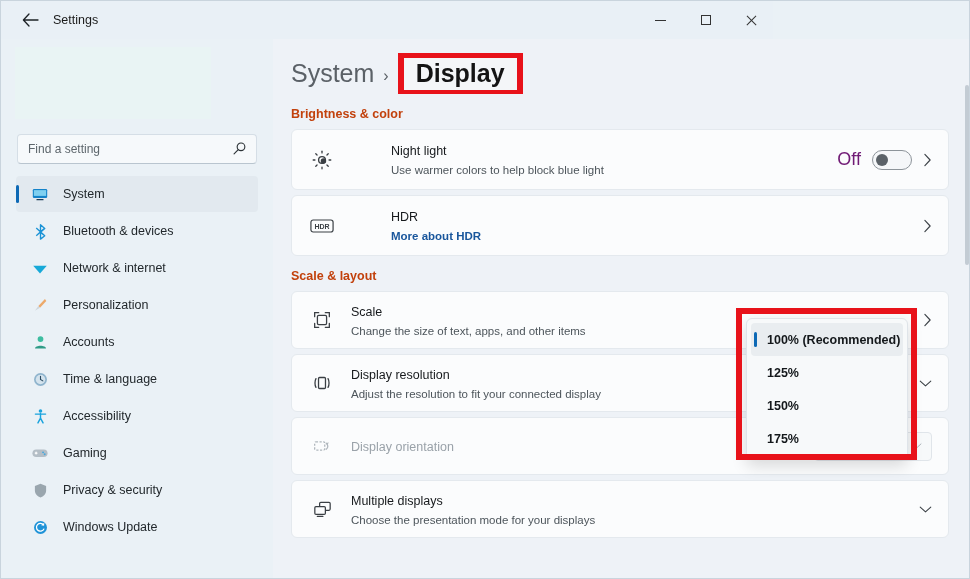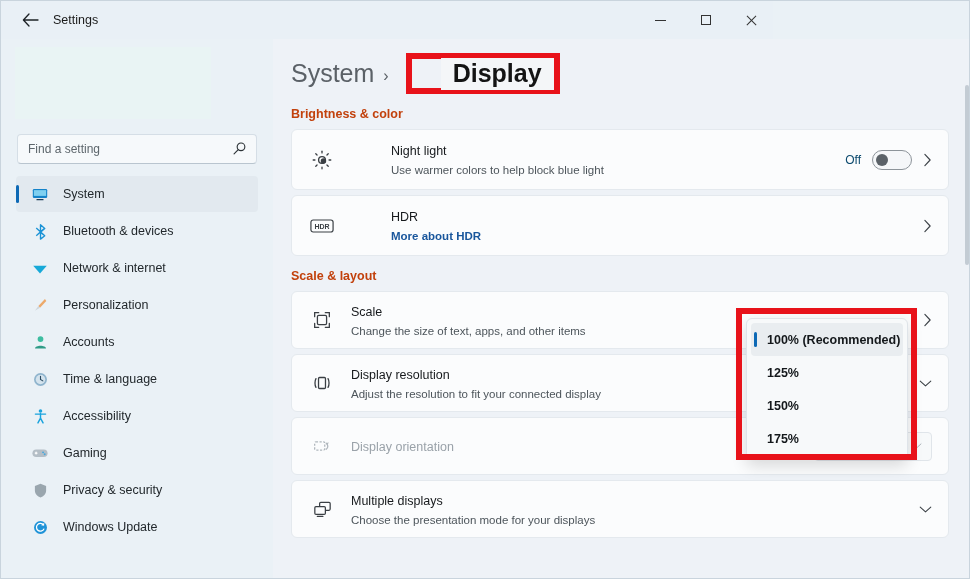"Display" .bc-box { margin-left: 8px -> 0; padding-left: 29px -> none }
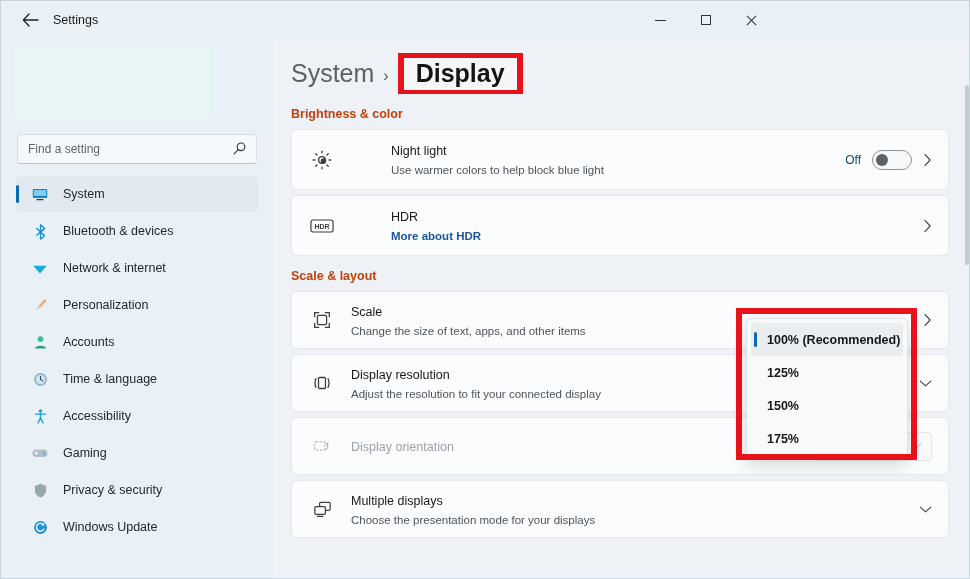"Off" .toggle-label { color: #0c4a6e -> #701a75; font-size: 12px -> 18px }
